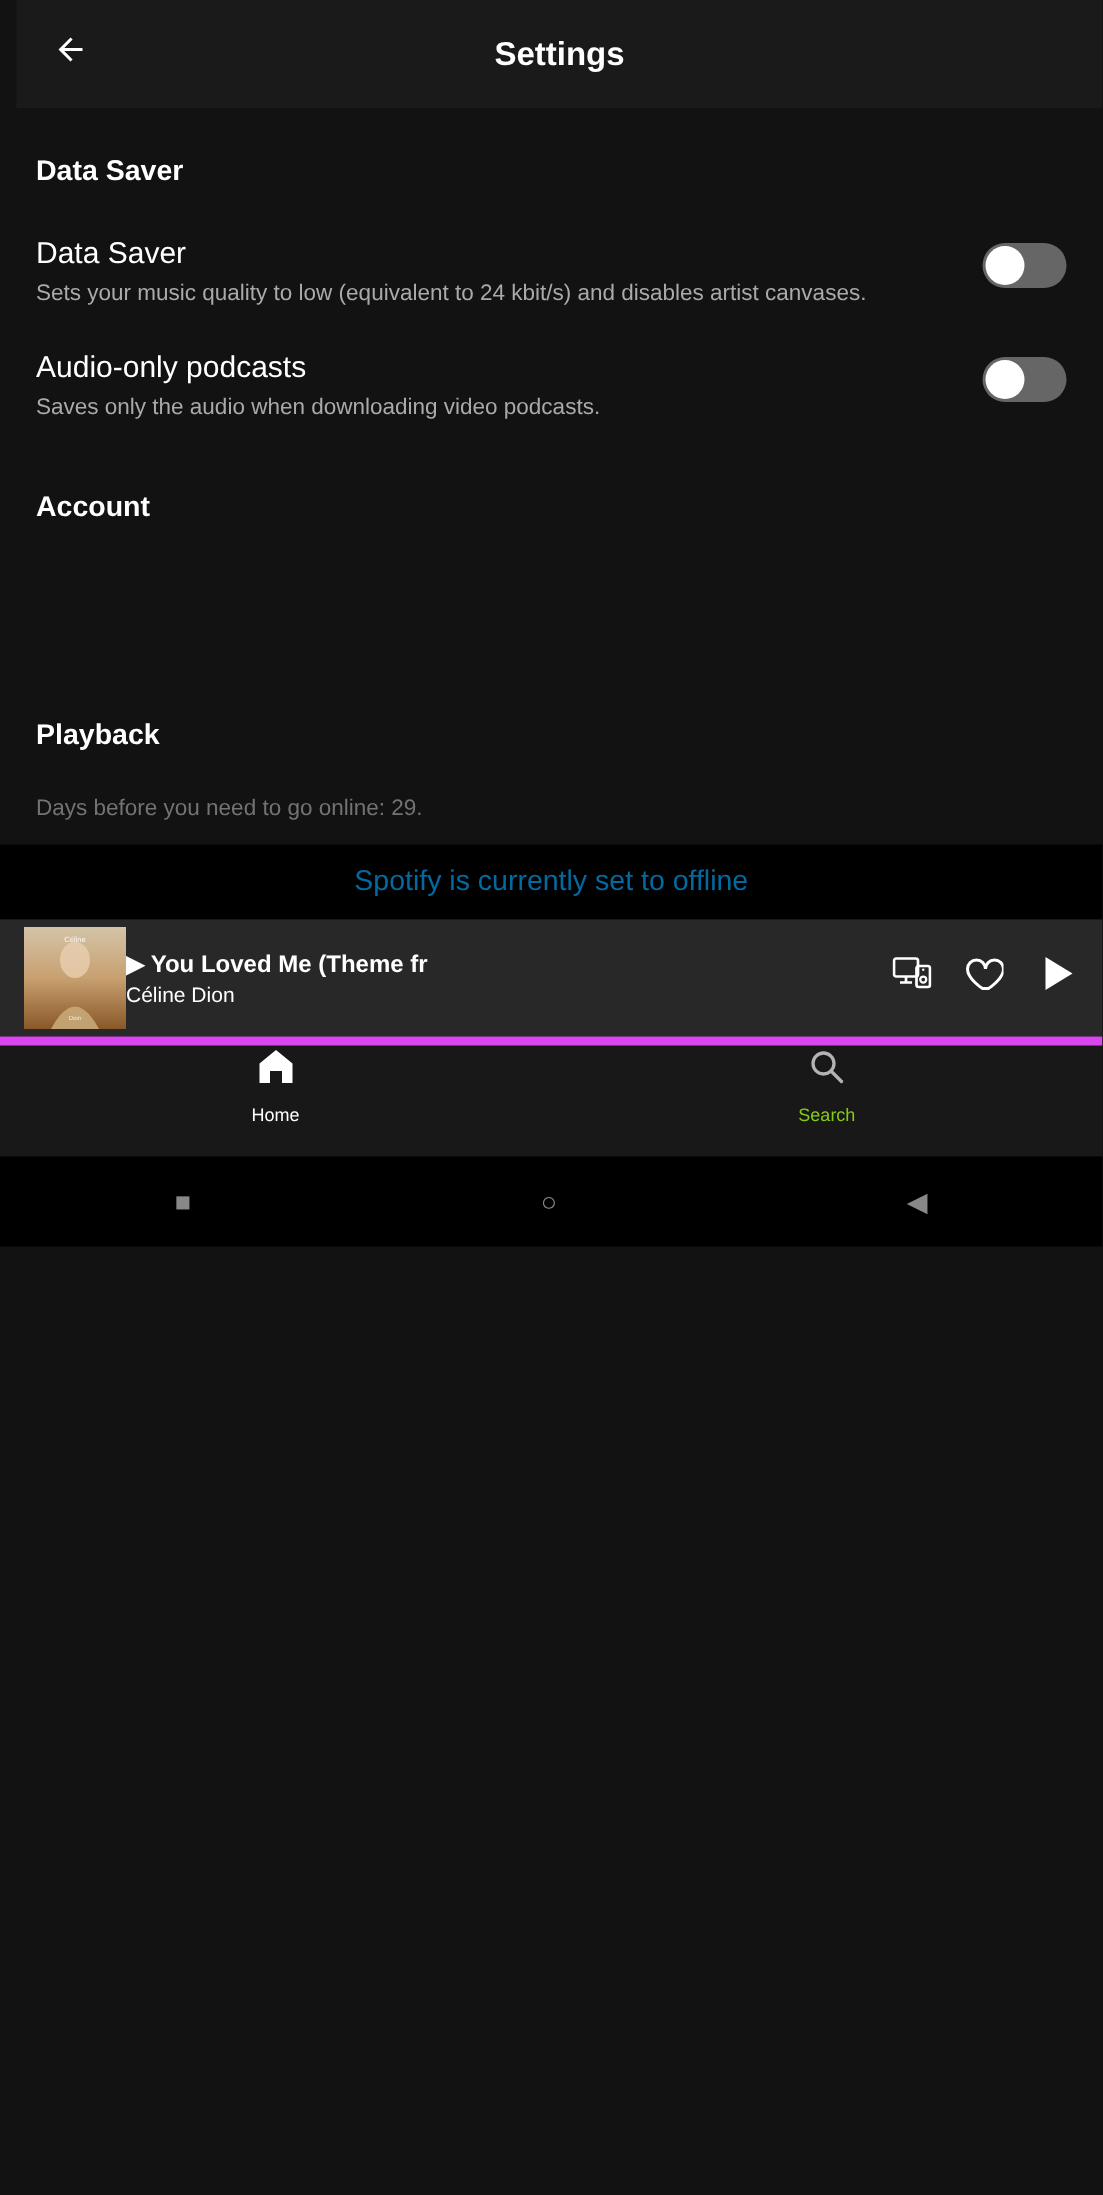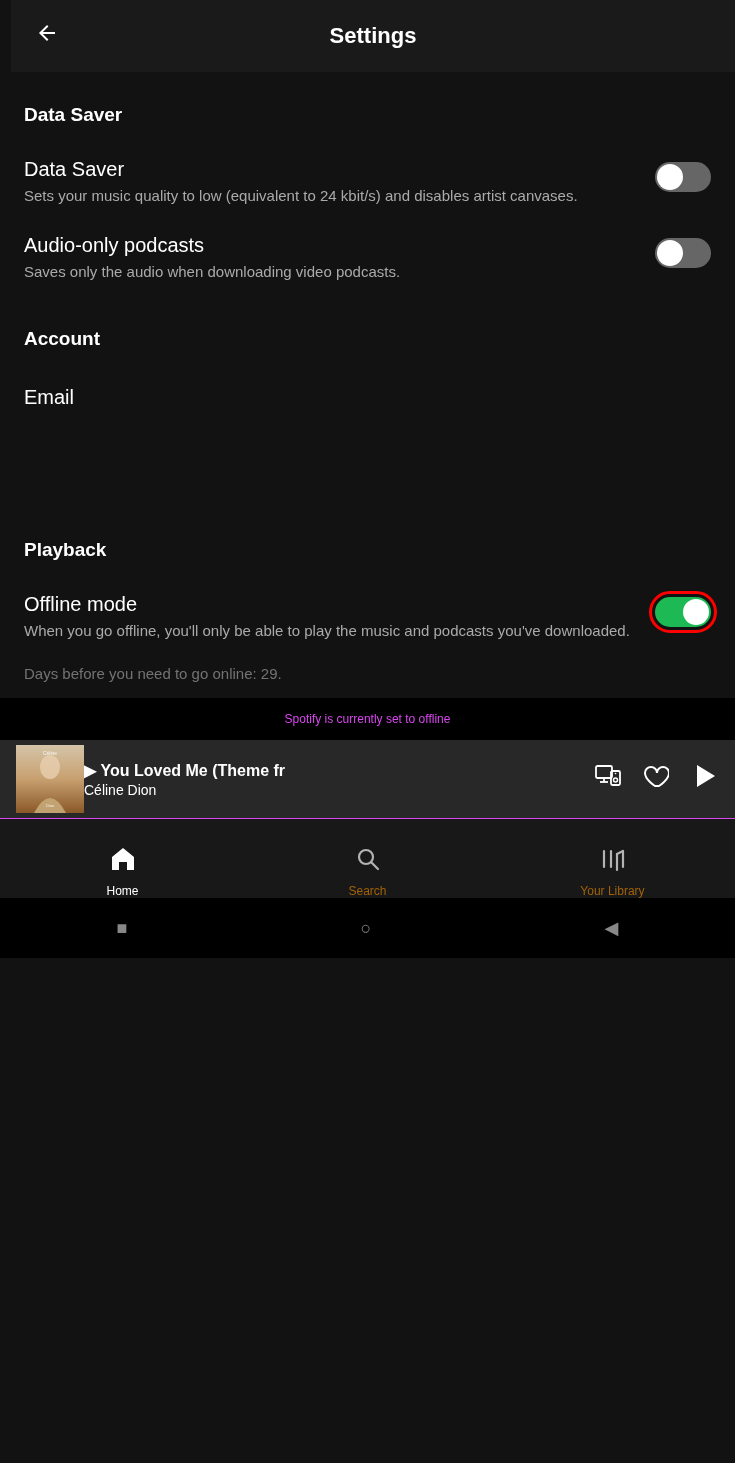"Email" div.email-row { html: <div> <div>Email</div> </div> -> none }
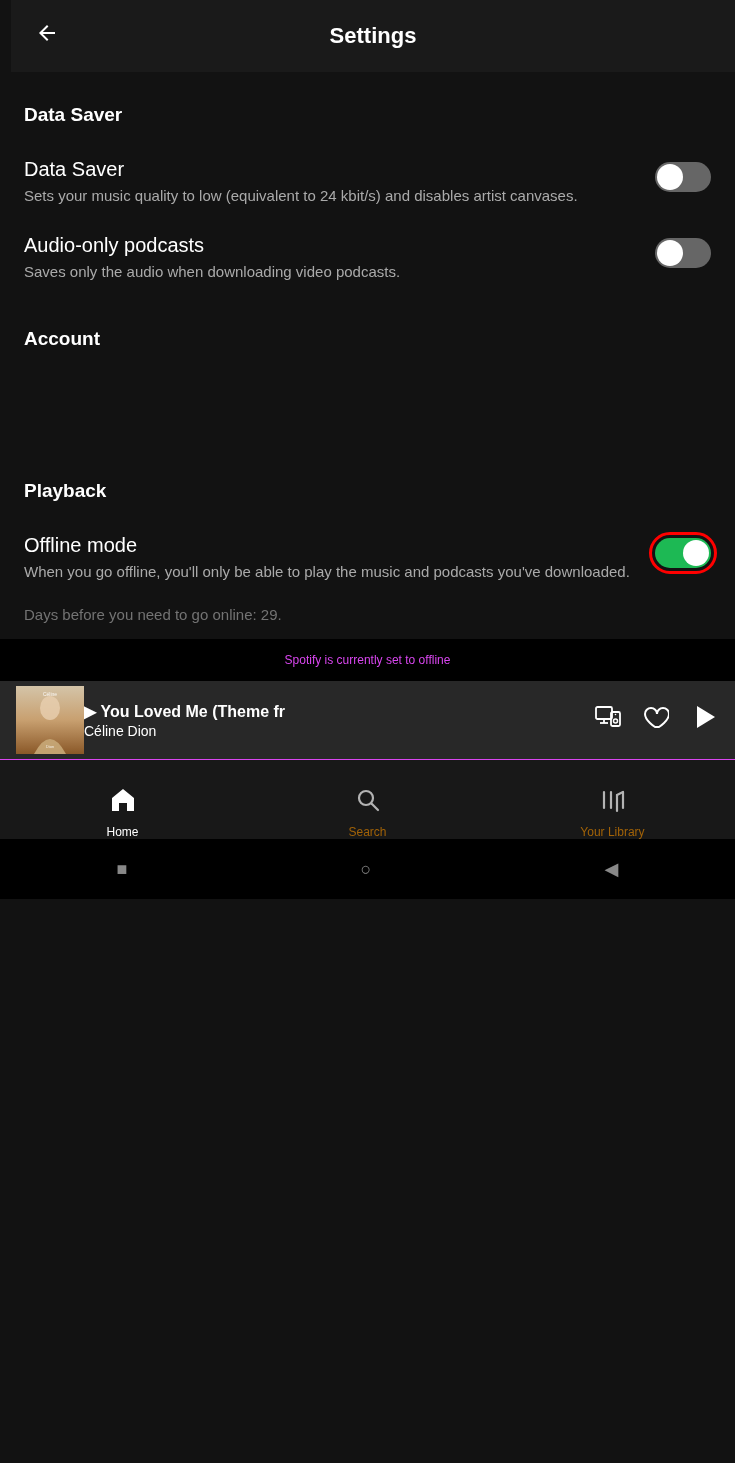"Offline mode" div.setting-row { html: <div> <div> <div>Offline mode</div> <div>When you go offline, you'll only be able to play the music and podcasts you've downloaded.</div> </div> <div> <div></div> </div> </div> -> none }
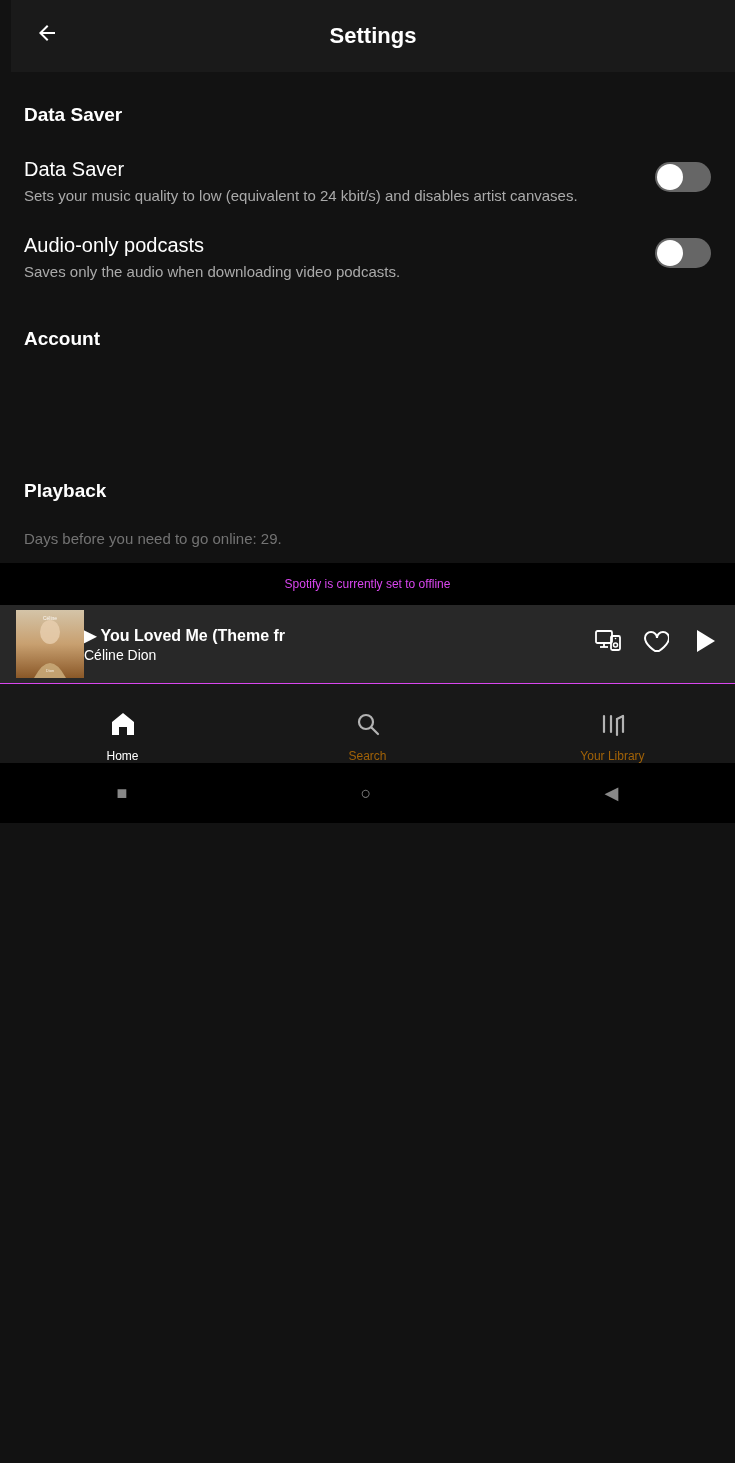"Spotify is currently set to" .offline-banner { color: #d946ef -> #0369a1; font-size: 12px -> 19px }
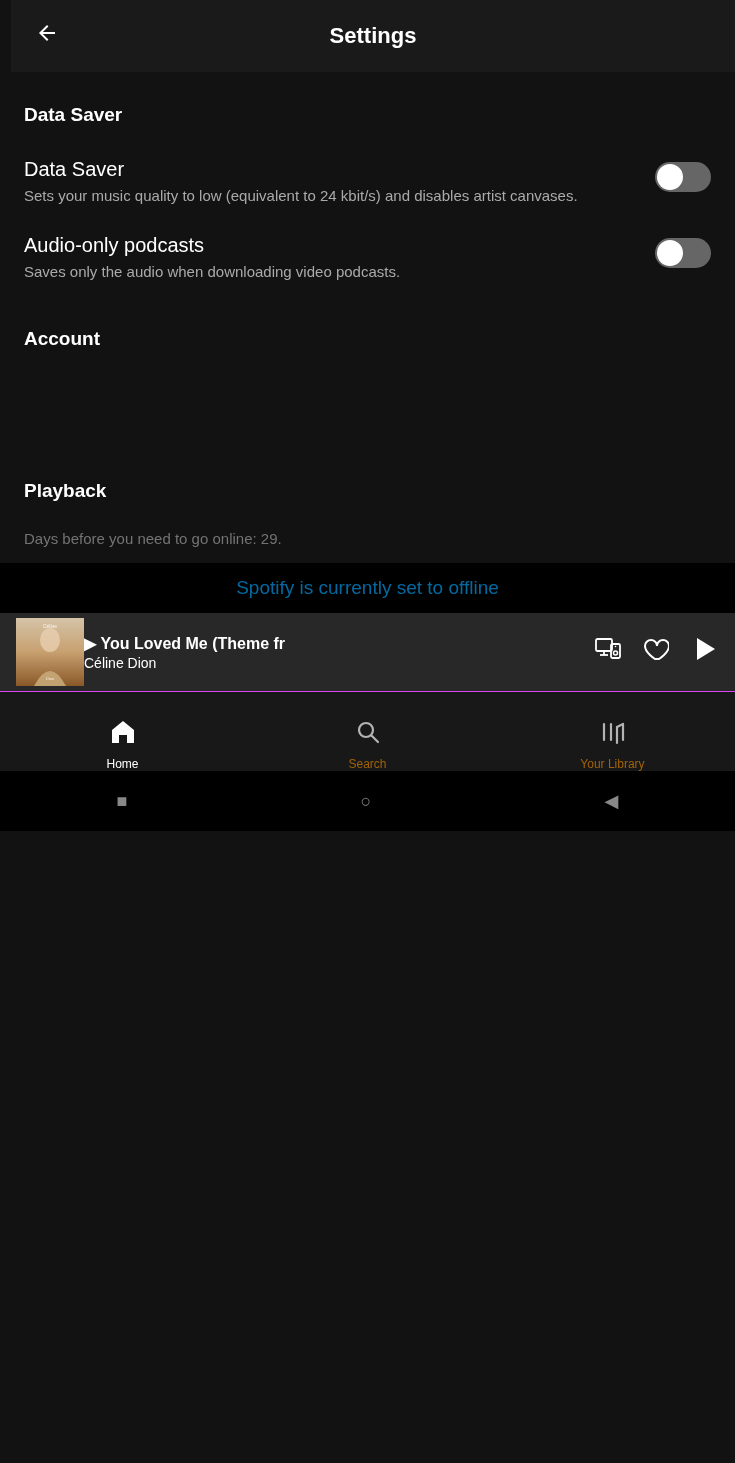"Home" .bottom-nav { align-items: flex-end -> flex-start; border-top: 1px solid #d946ef -> 6px solid #d946ef }
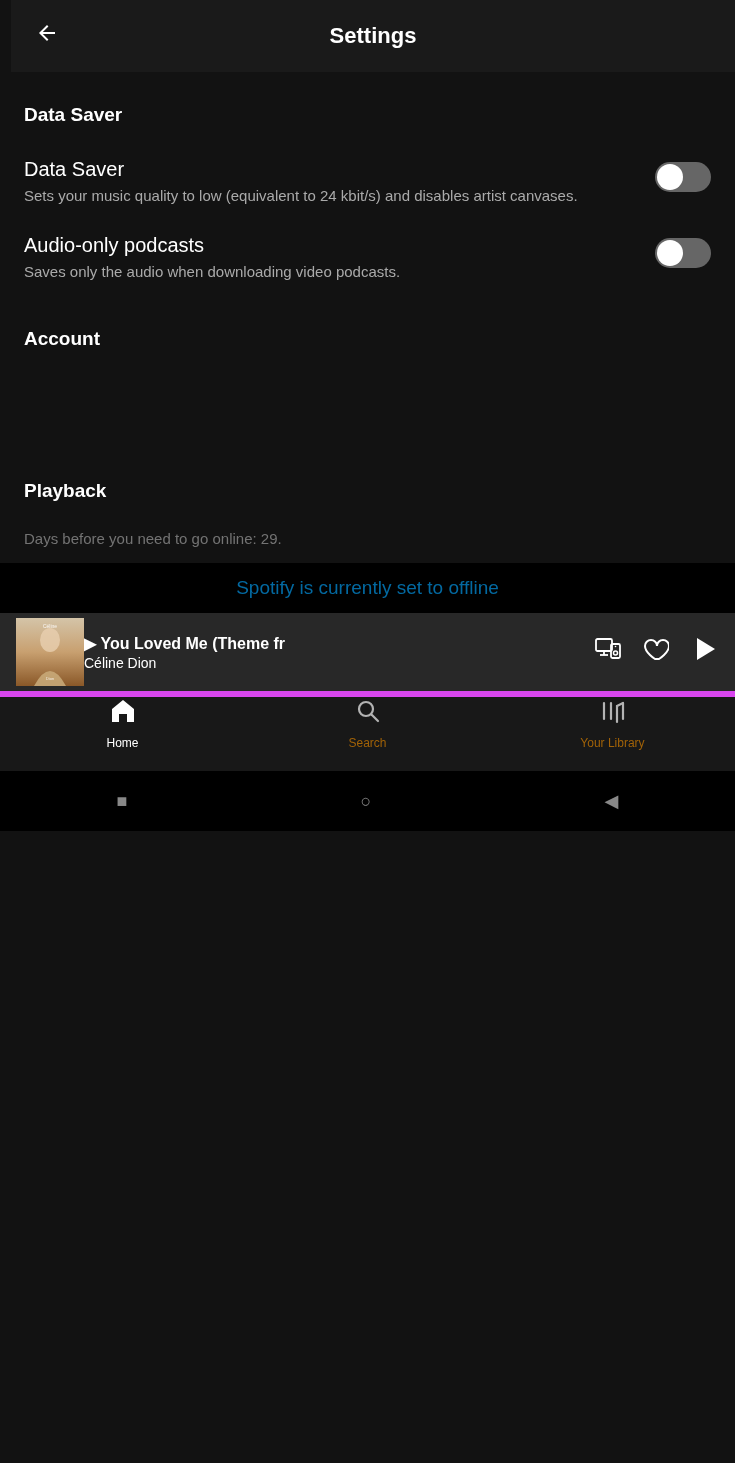"Search" .nav-label { color: #a16207 -> #84cc16 }
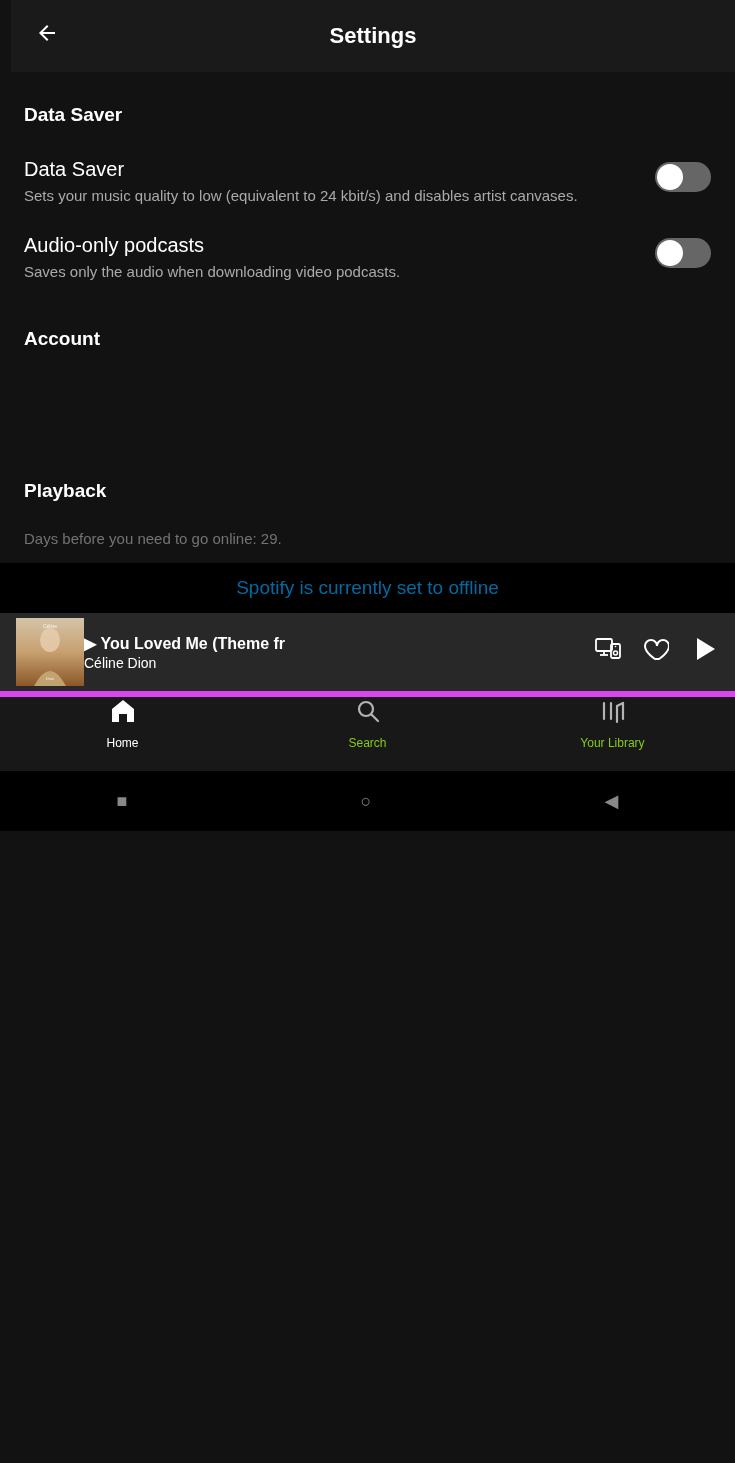"Your Library" div.nav-item { html: <div> <div> <svg> <line></line> <line></line> <line></line> <line></line> <line></line> </svg> </div> <span>Your Library</span> </div> -> none }
